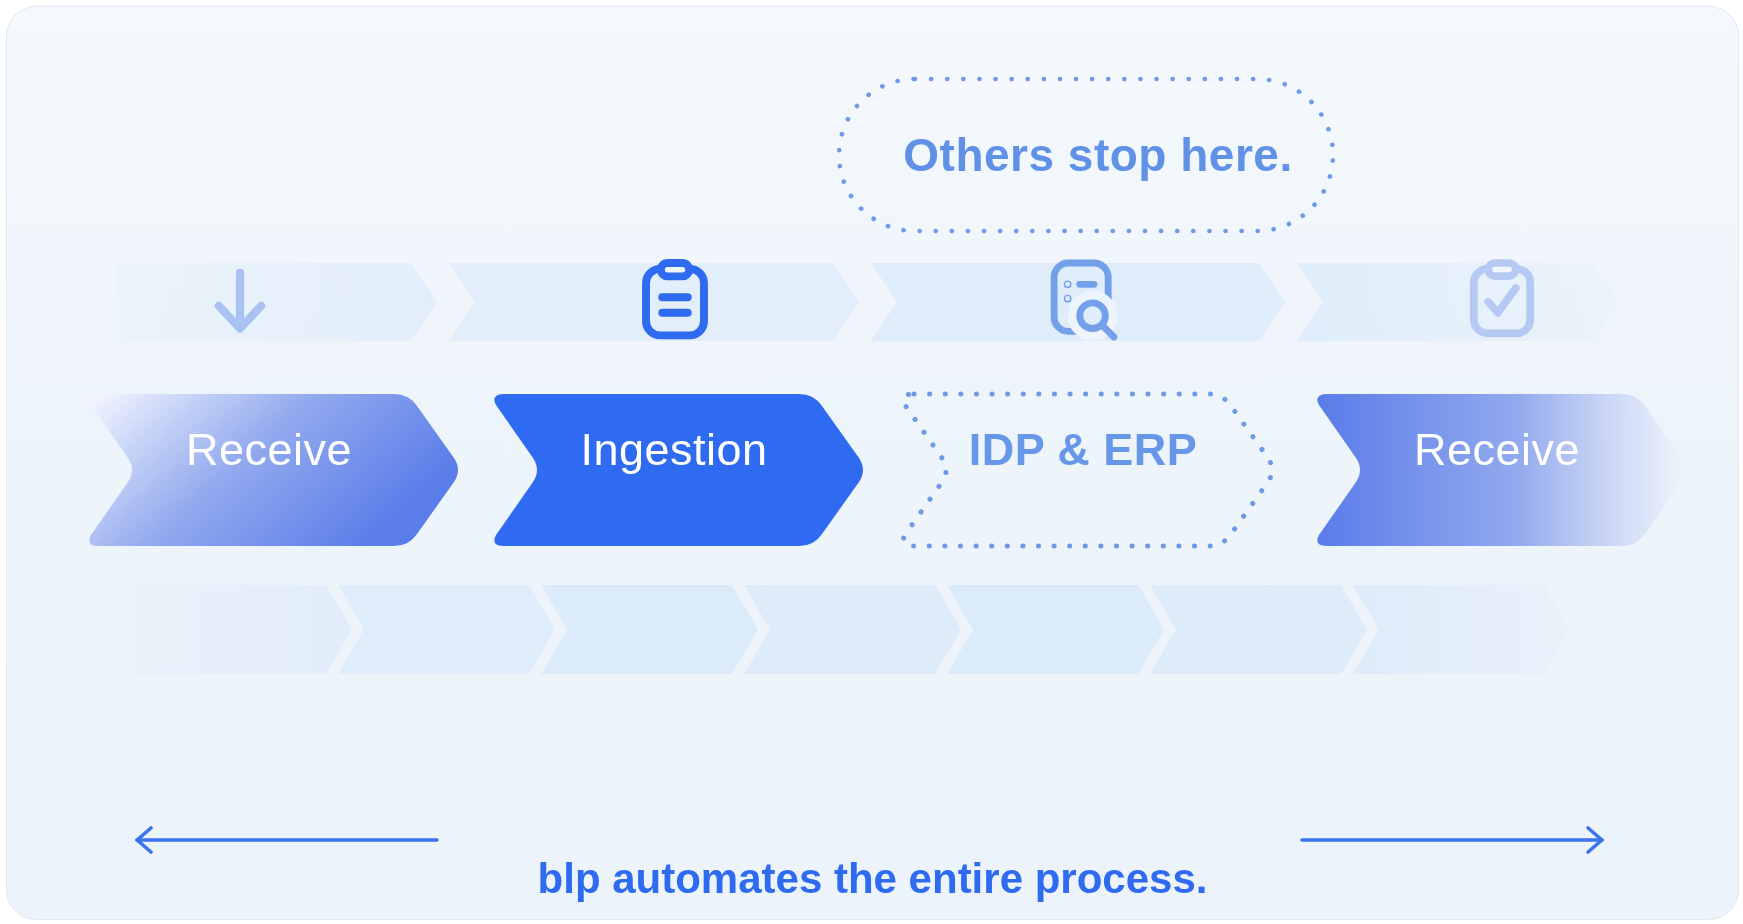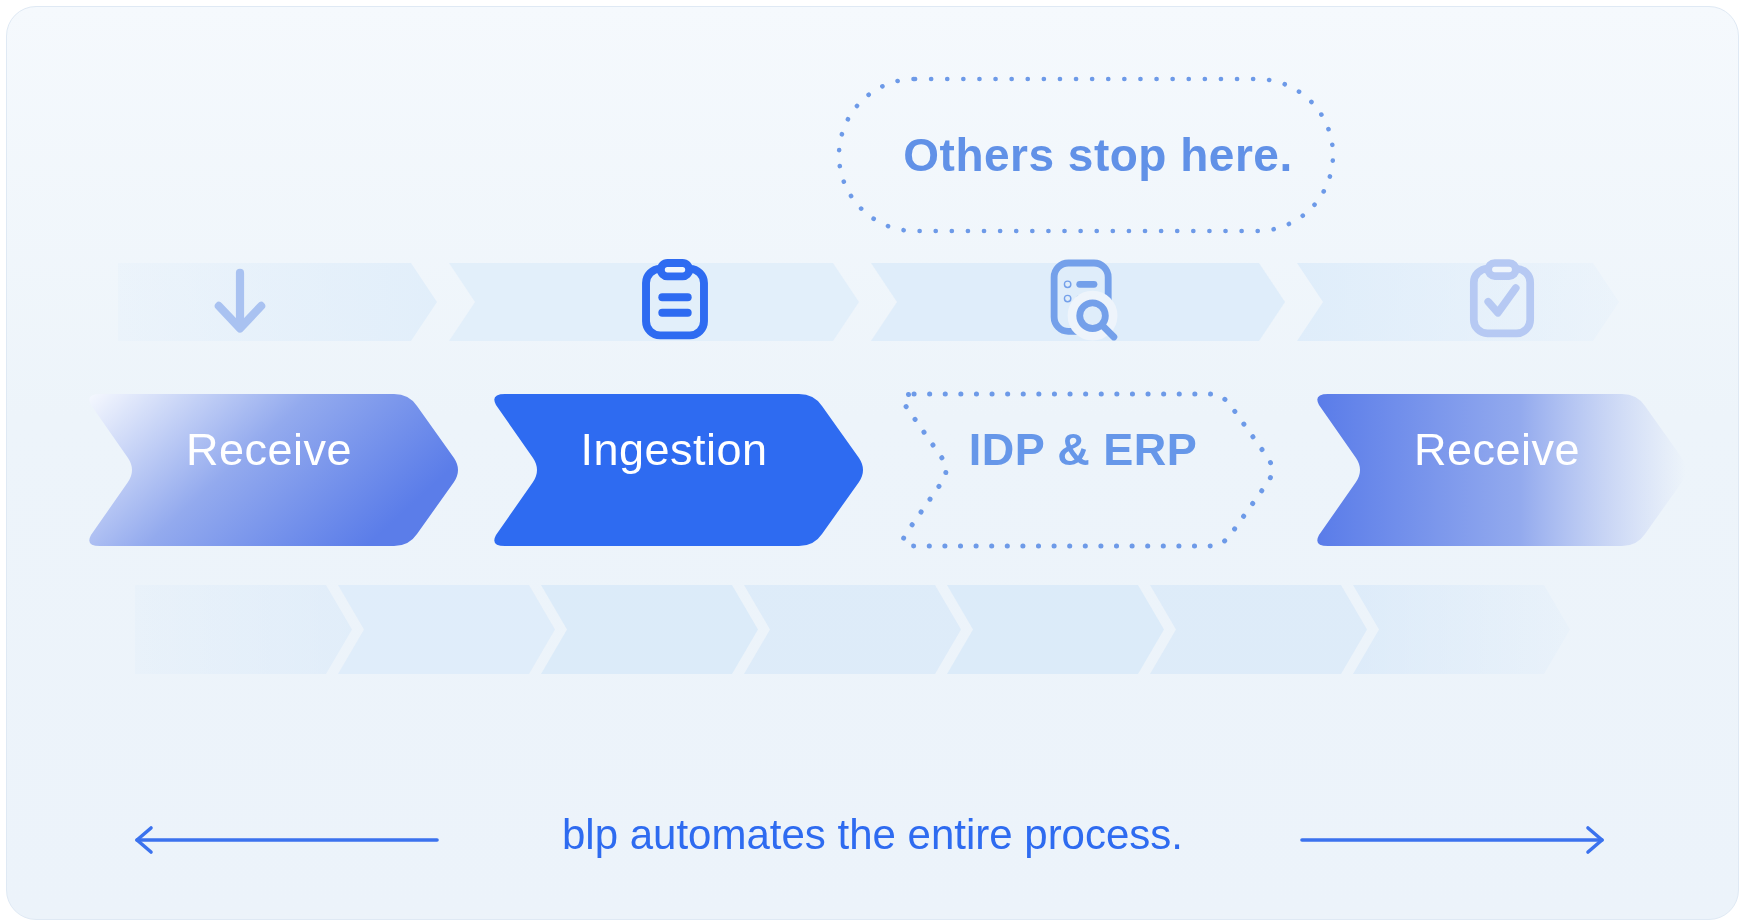"blp automates the entire process." .caption { font-weight: 400 -> 700; top: 804px -> 848px }
